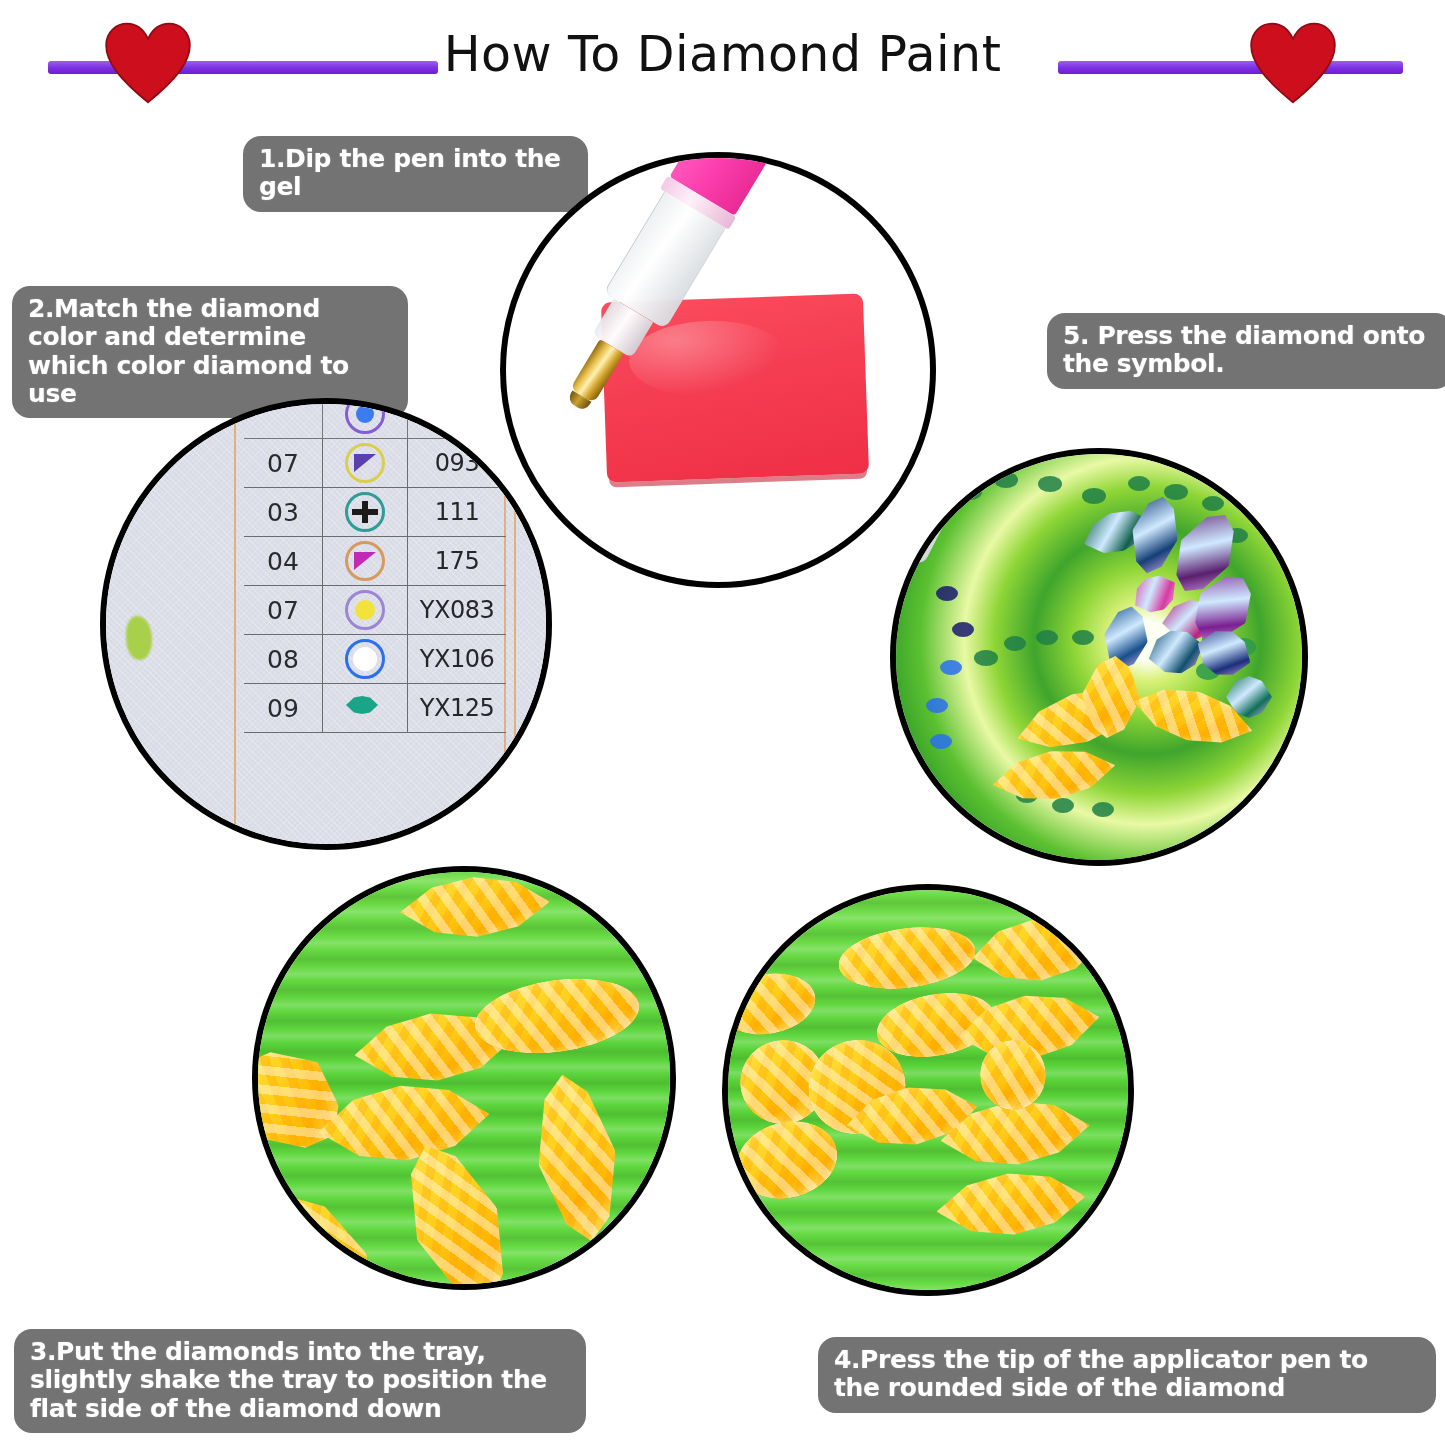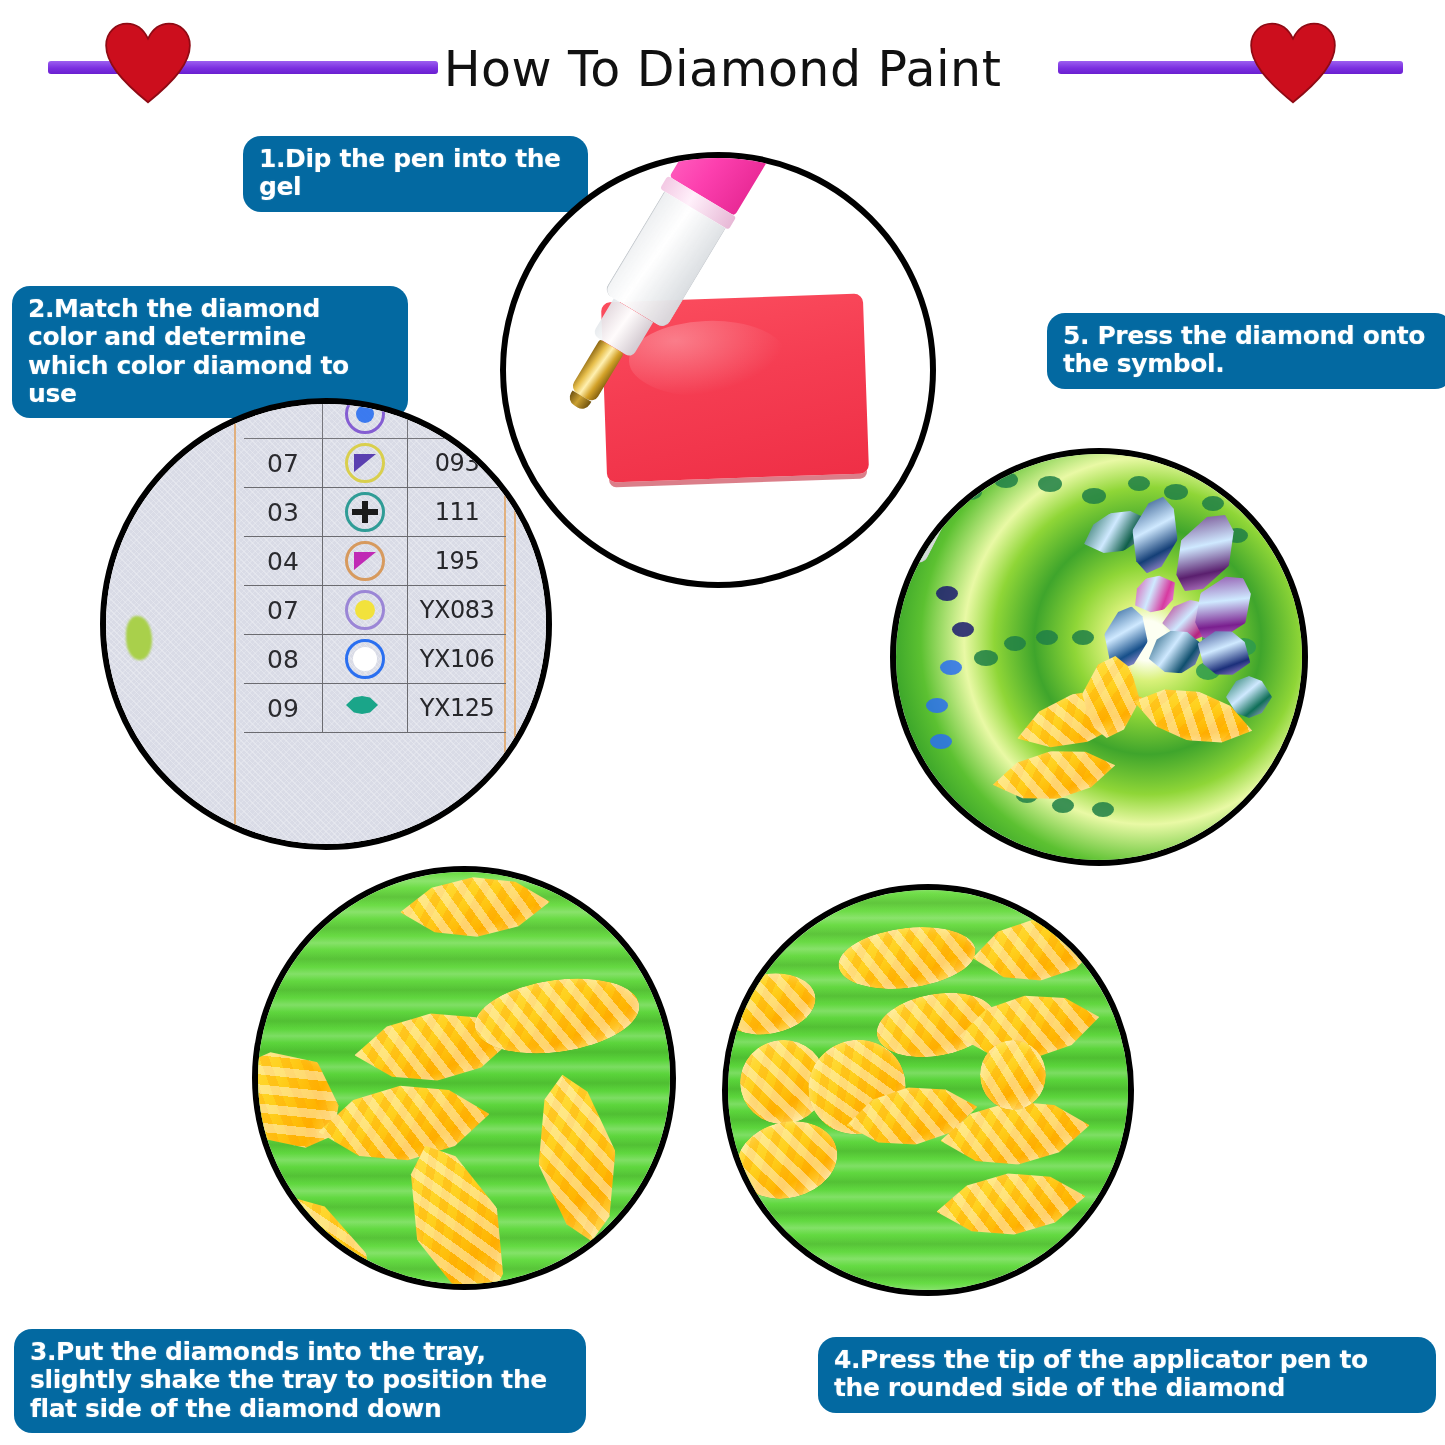"How To Diamond Paint" .title { margin-top: 15px -> none }
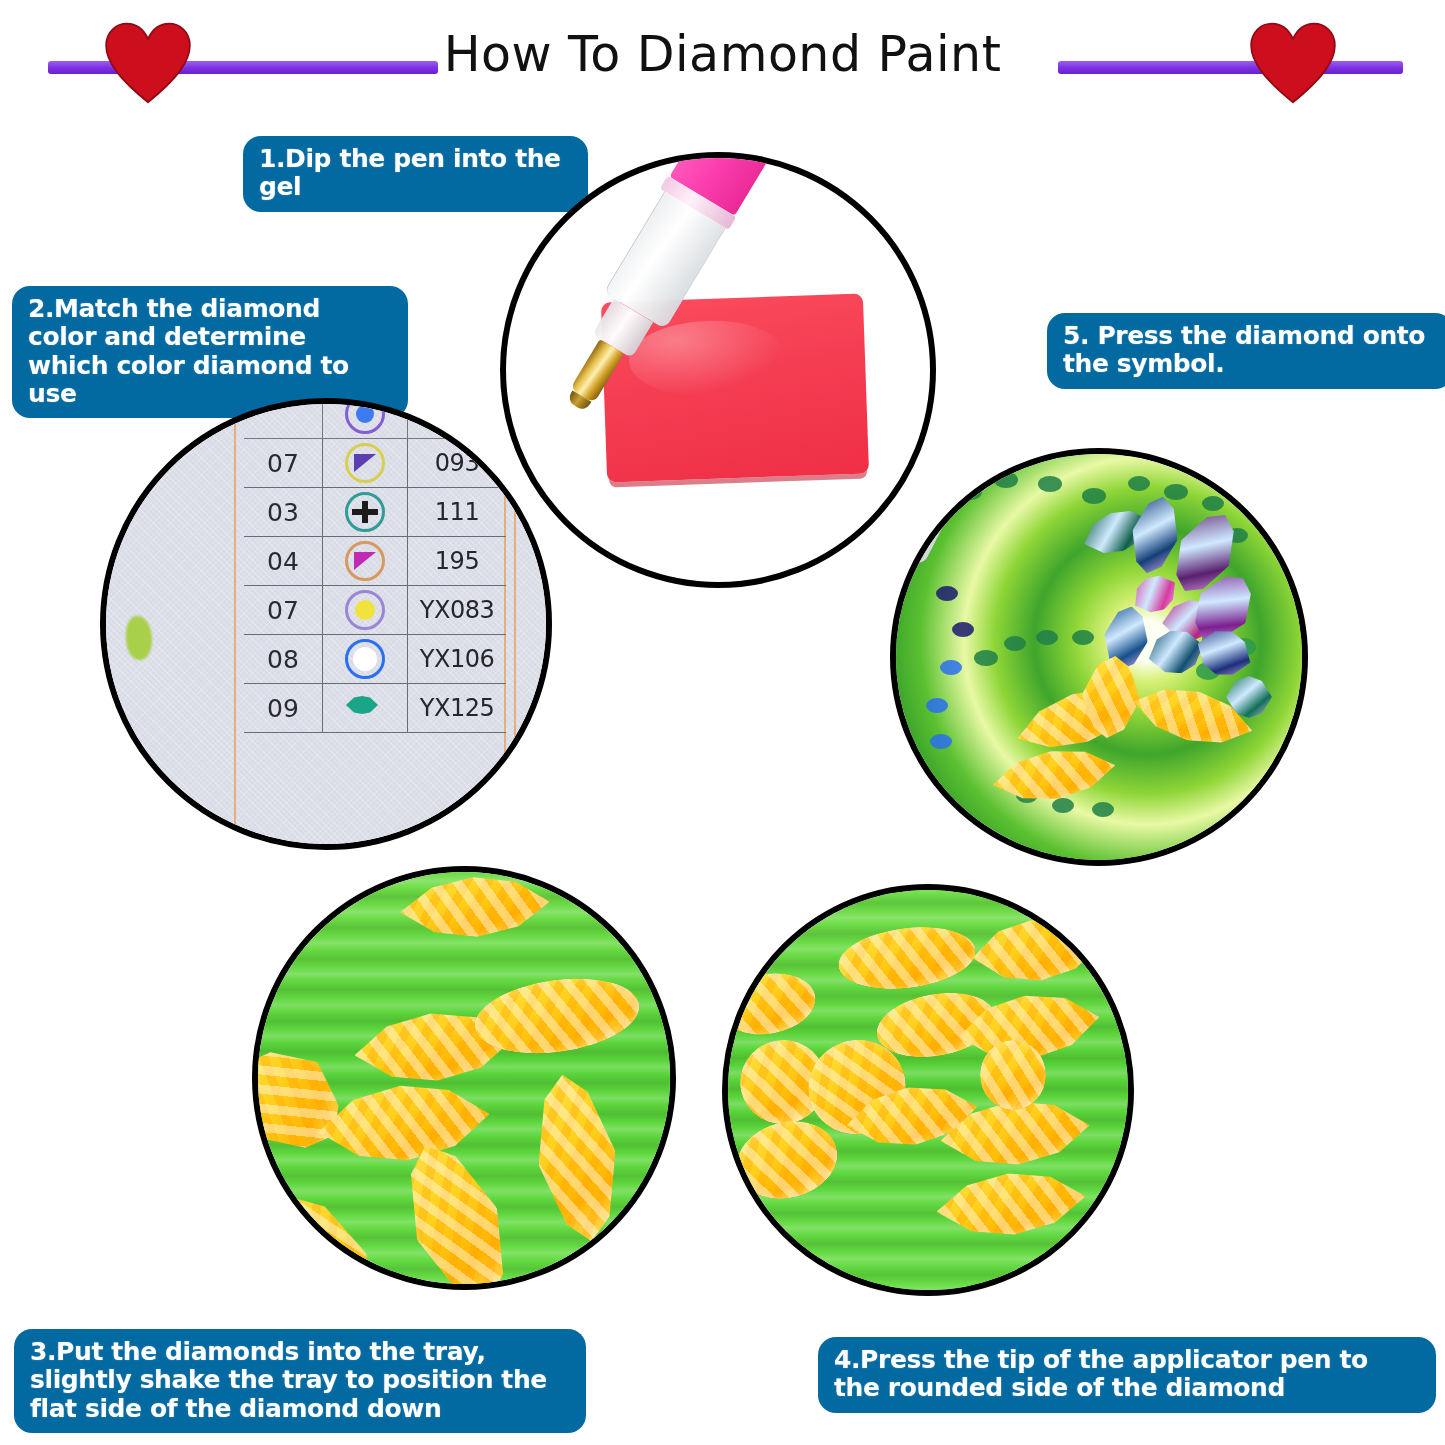"1.Dip the pen into the" .lab { background: #0369a1 -> #737373 }
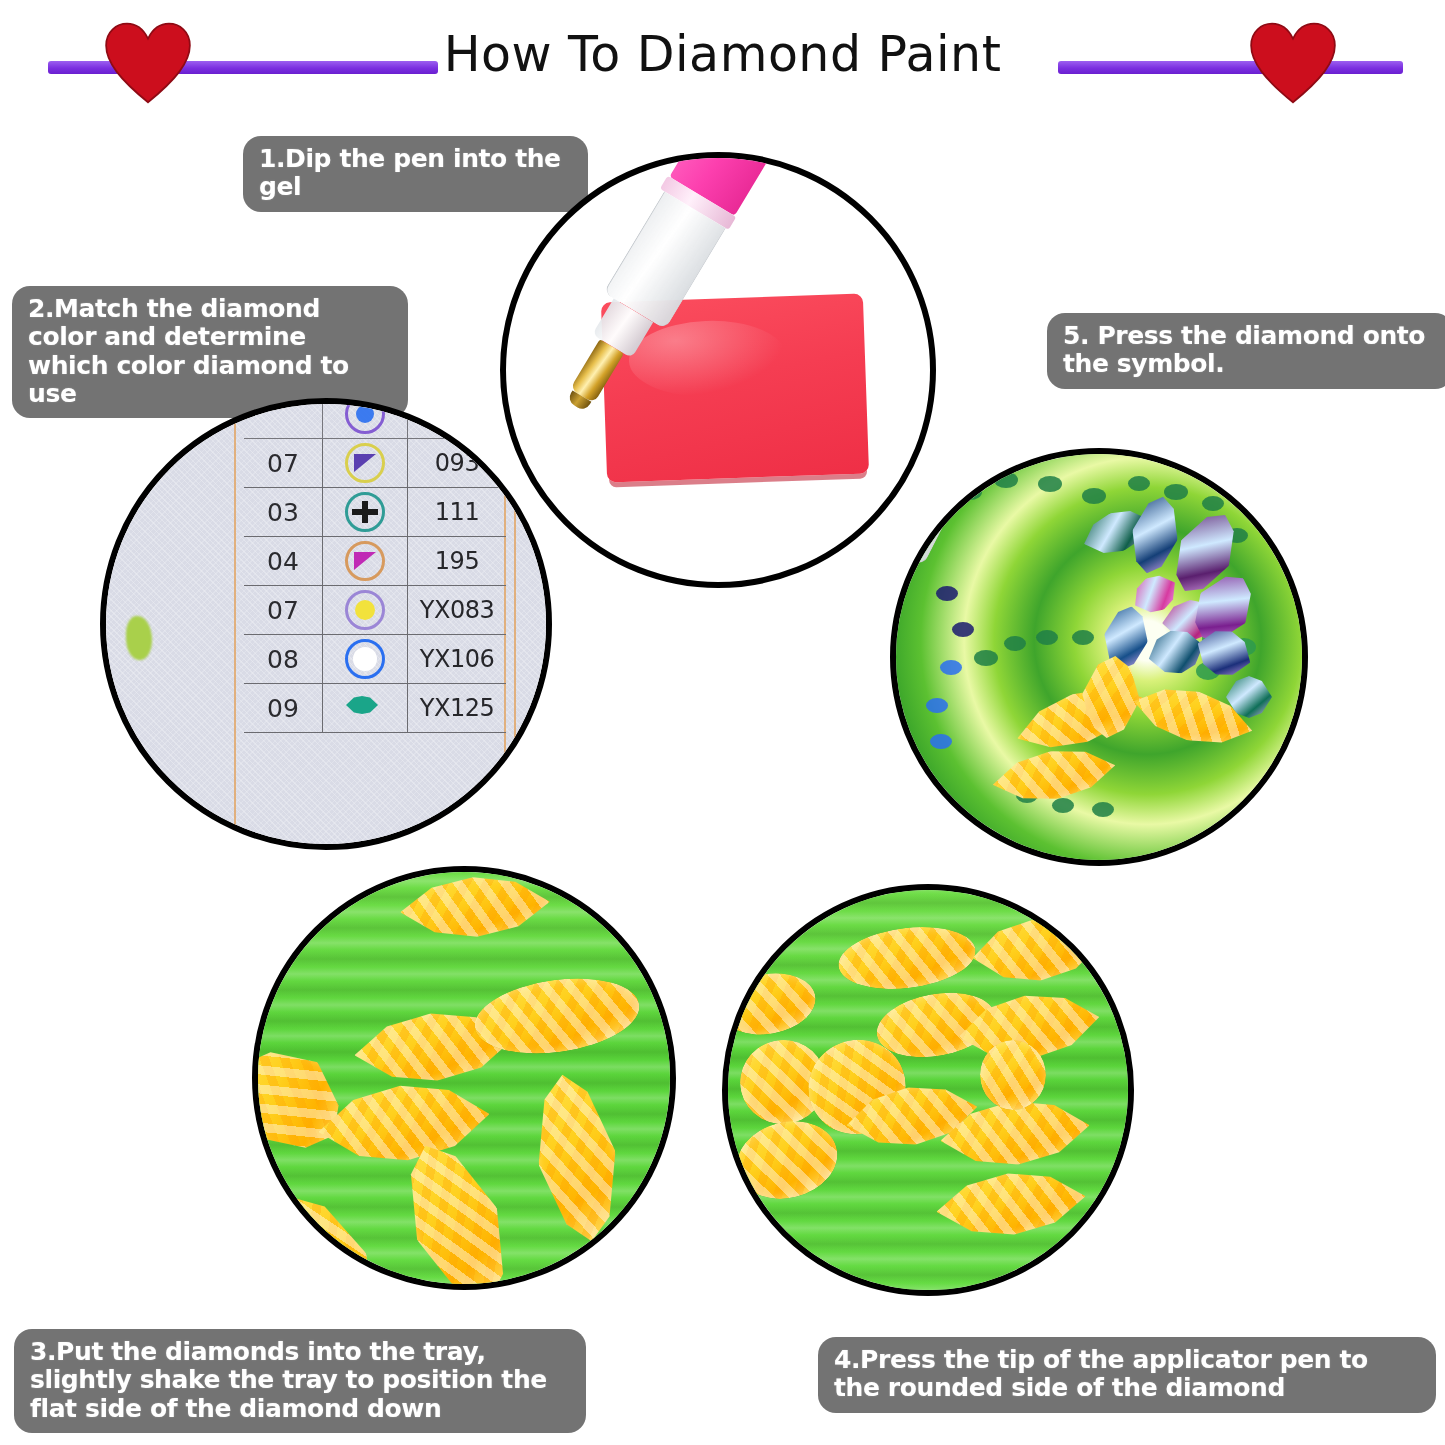"195" div.tc-code { text: 195 -> 175 }
